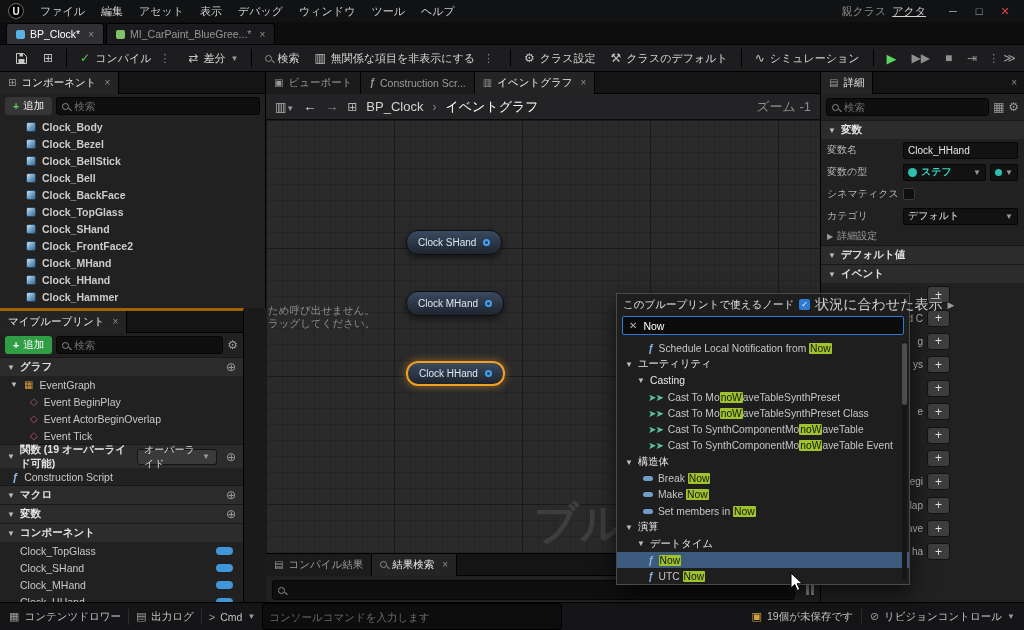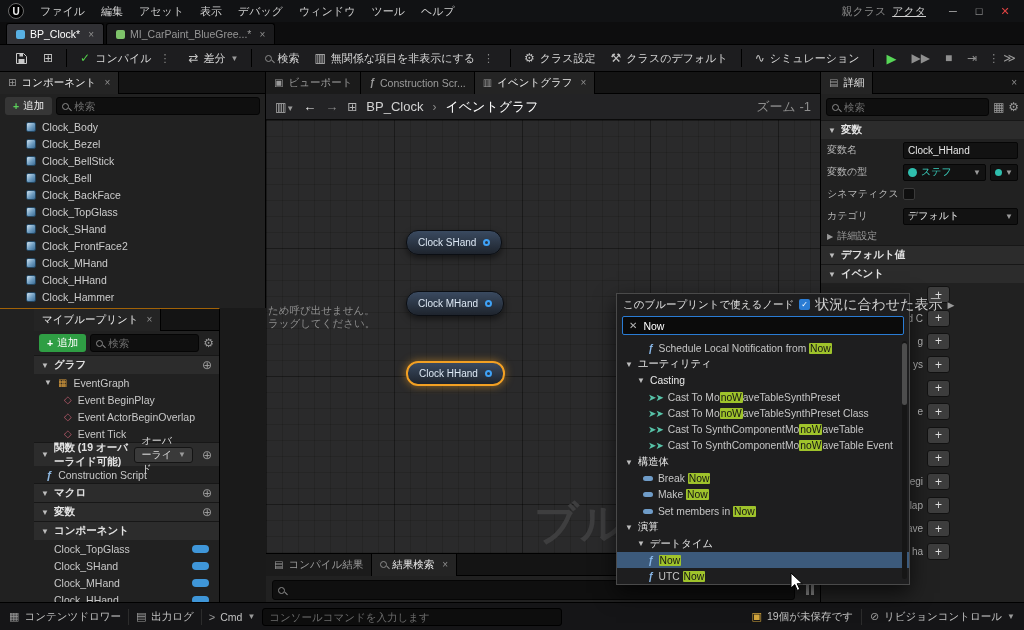"Clock_Body" .comp-item { font-weight: none -> bold }
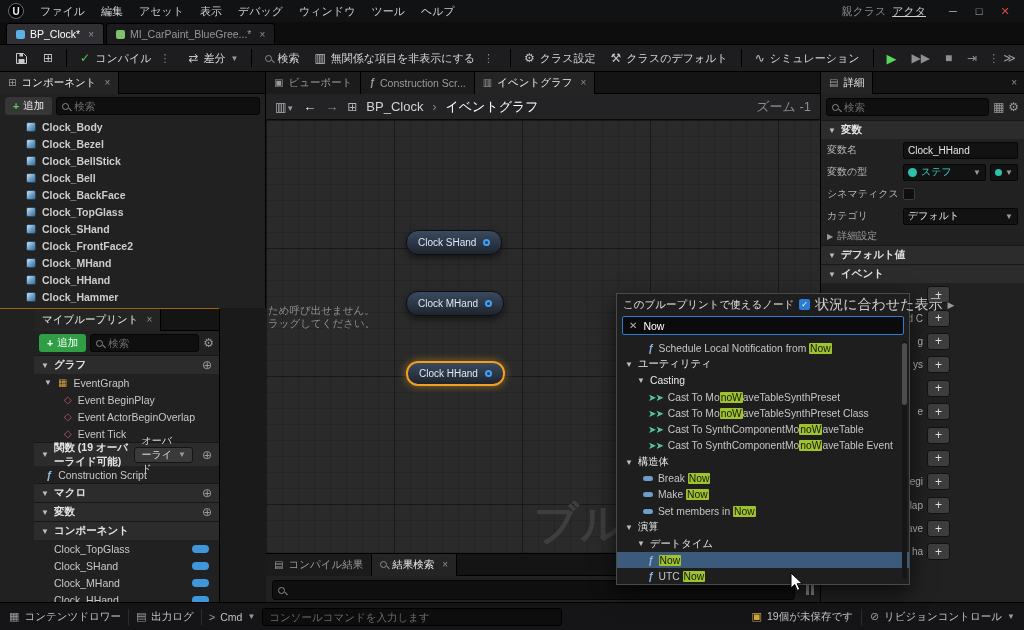"ステフ" .teal-text { font-weight: none -> bold }
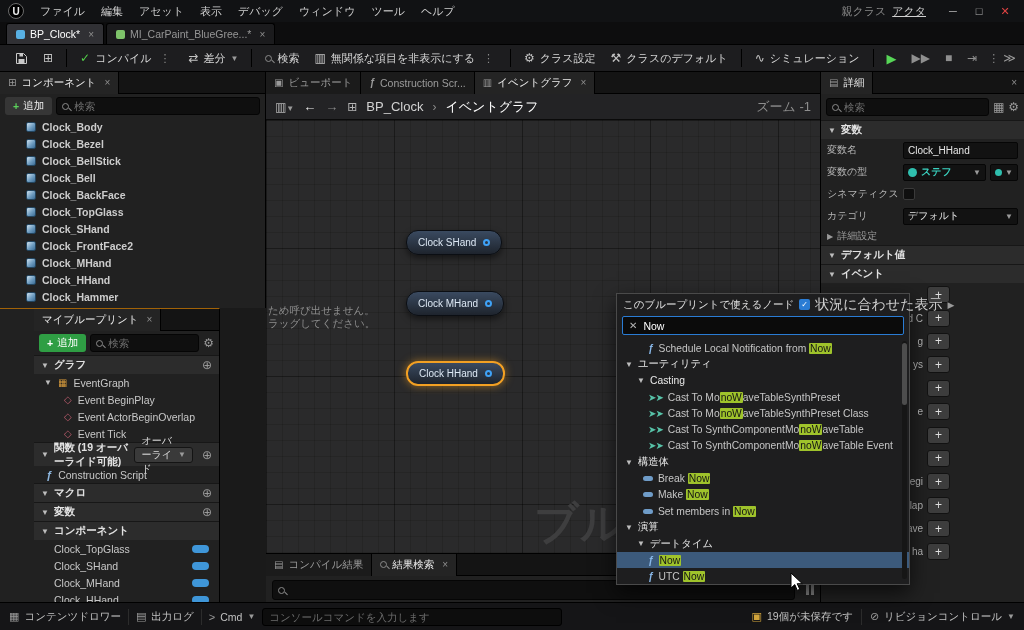"マイブループリント" .left-mybp { border-top: 1px solid #a16207 -> 3px solid #a16207; padding-left: 34px -> none; width: 220px -> 244px }
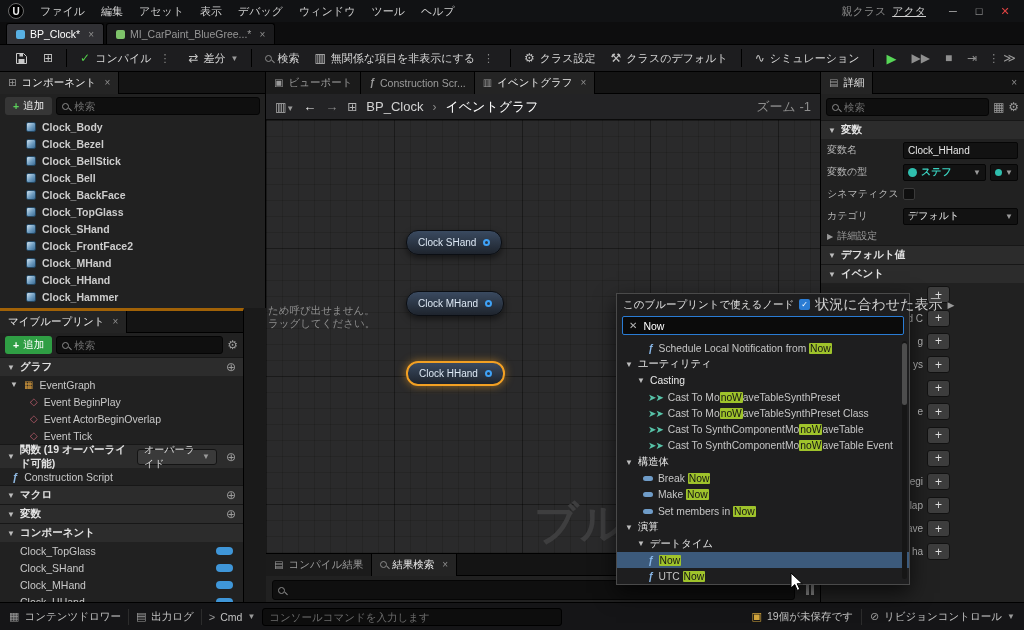"コンソールコマンドを入力します" .console { height: 18px -> 27px }
